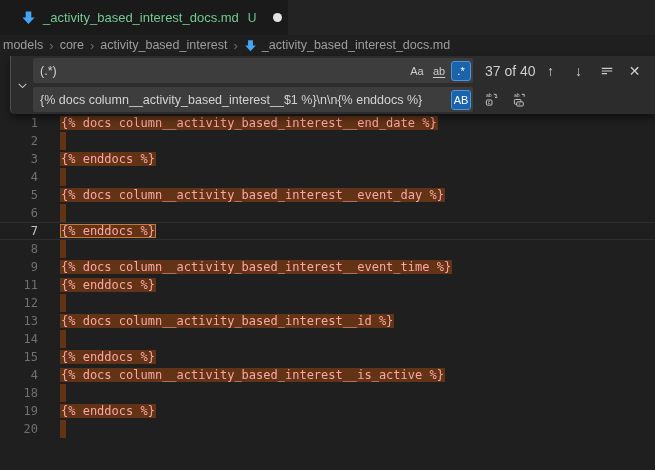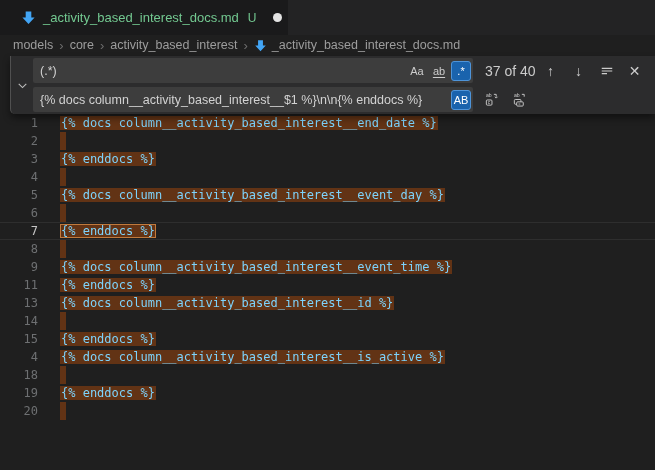"models" .breadcrumbs { padding-left: 13px -> 3px }
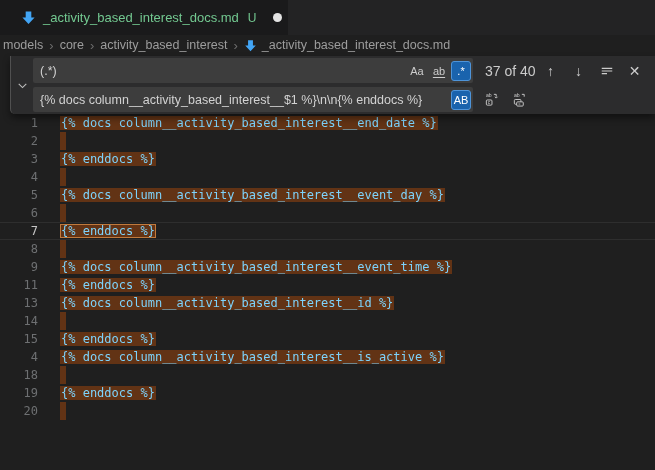"{% docs" .line .txt { color: #7dd3fc -> #fca5a5 }
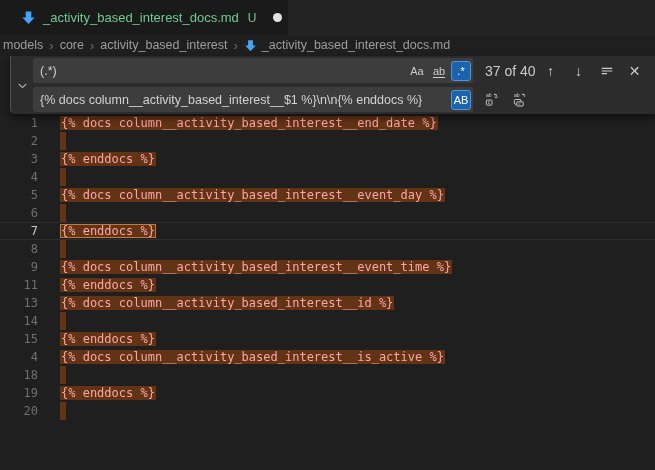"12" div.line { html: none -> <div><div>12</div><div><span></span></div></div> }
